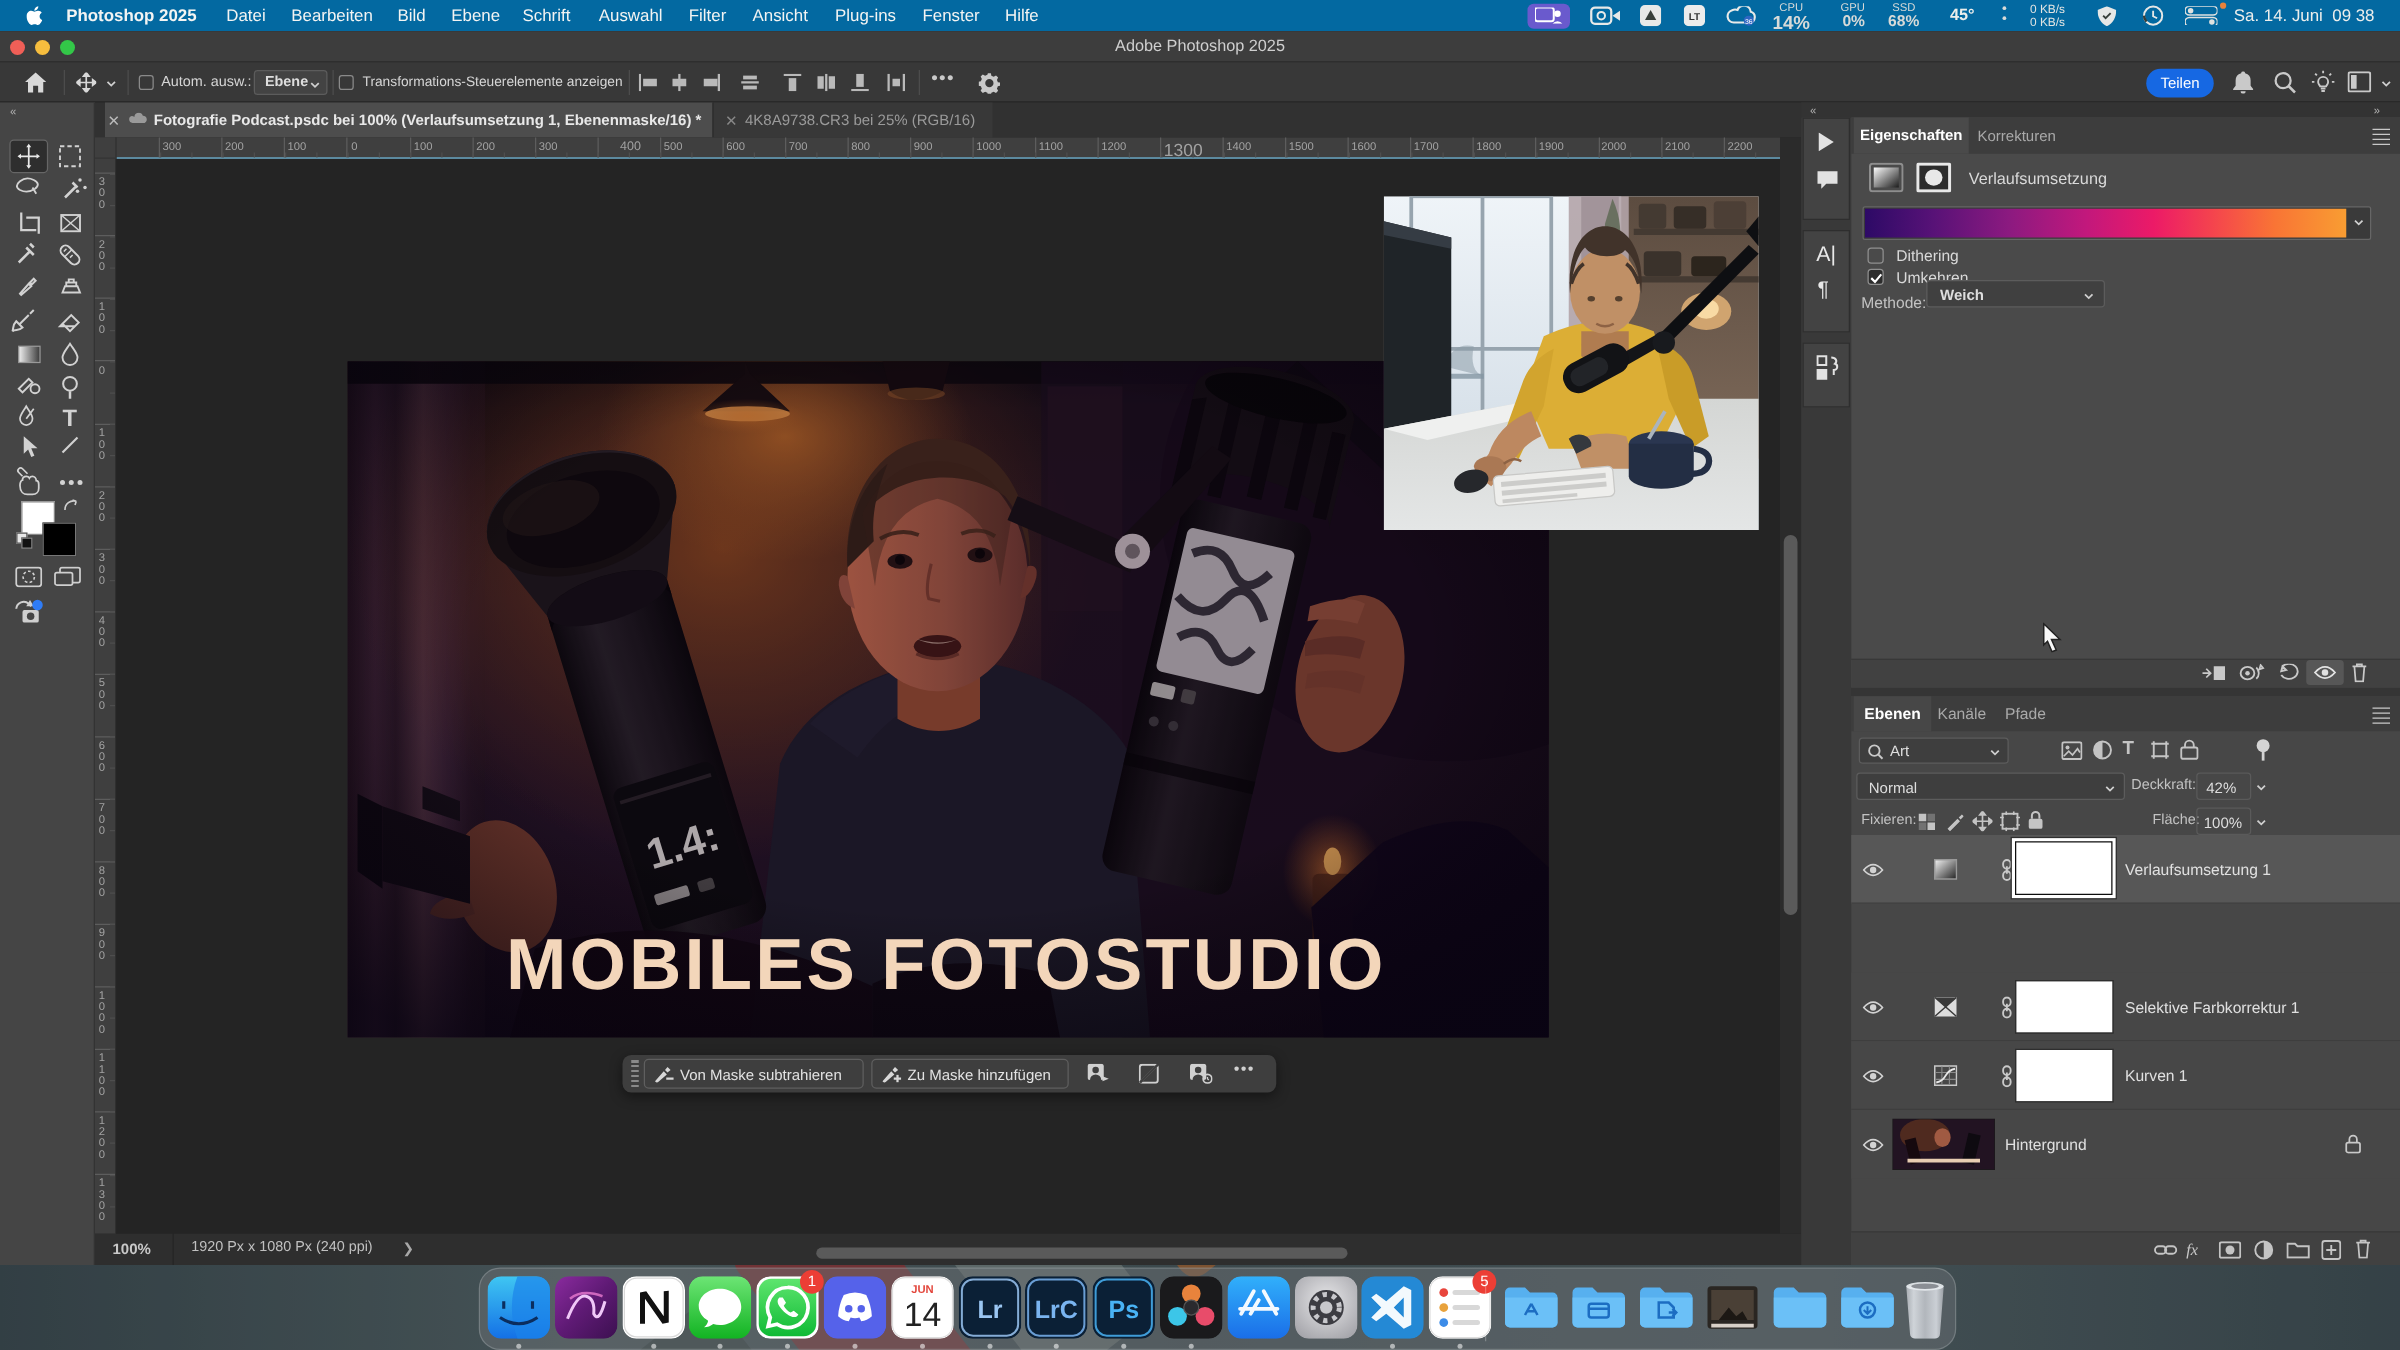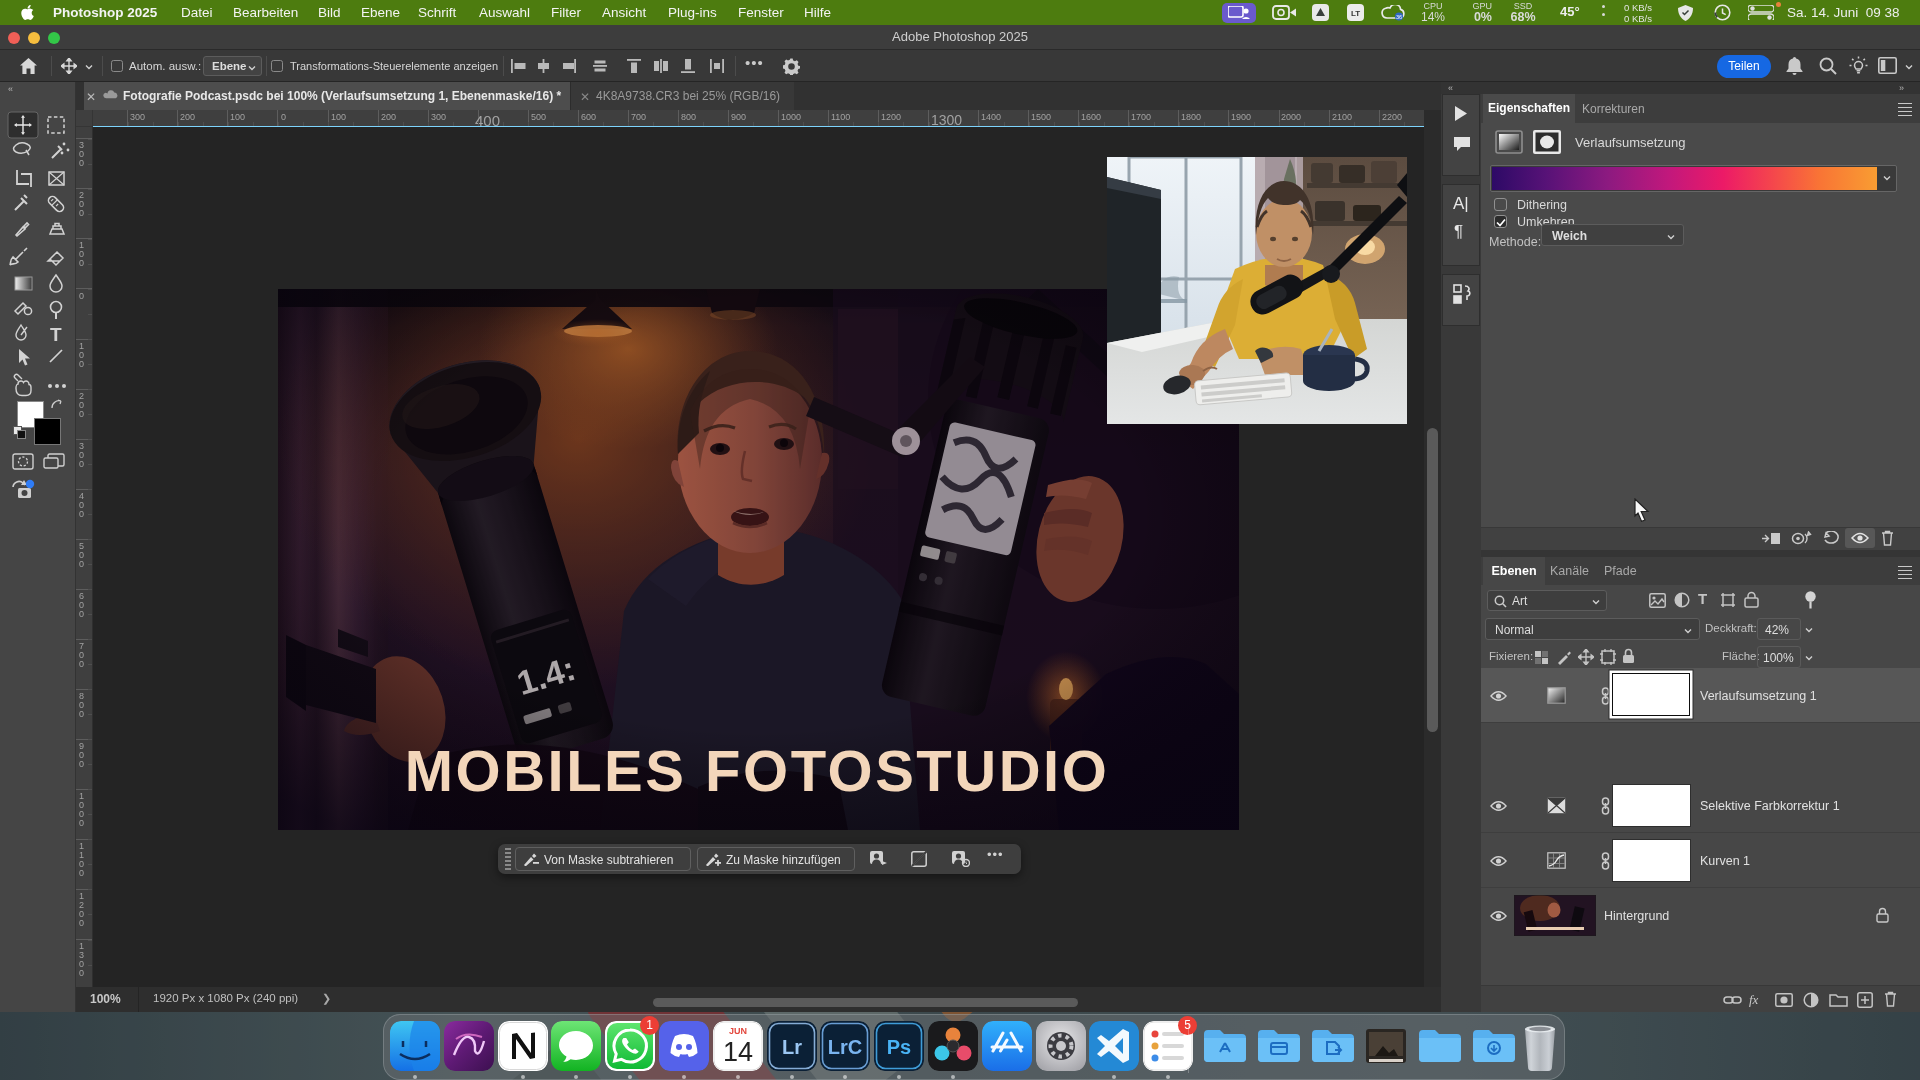"Photoshop 2025" #menubar { background: #4d7c0f -> #0369a1 }
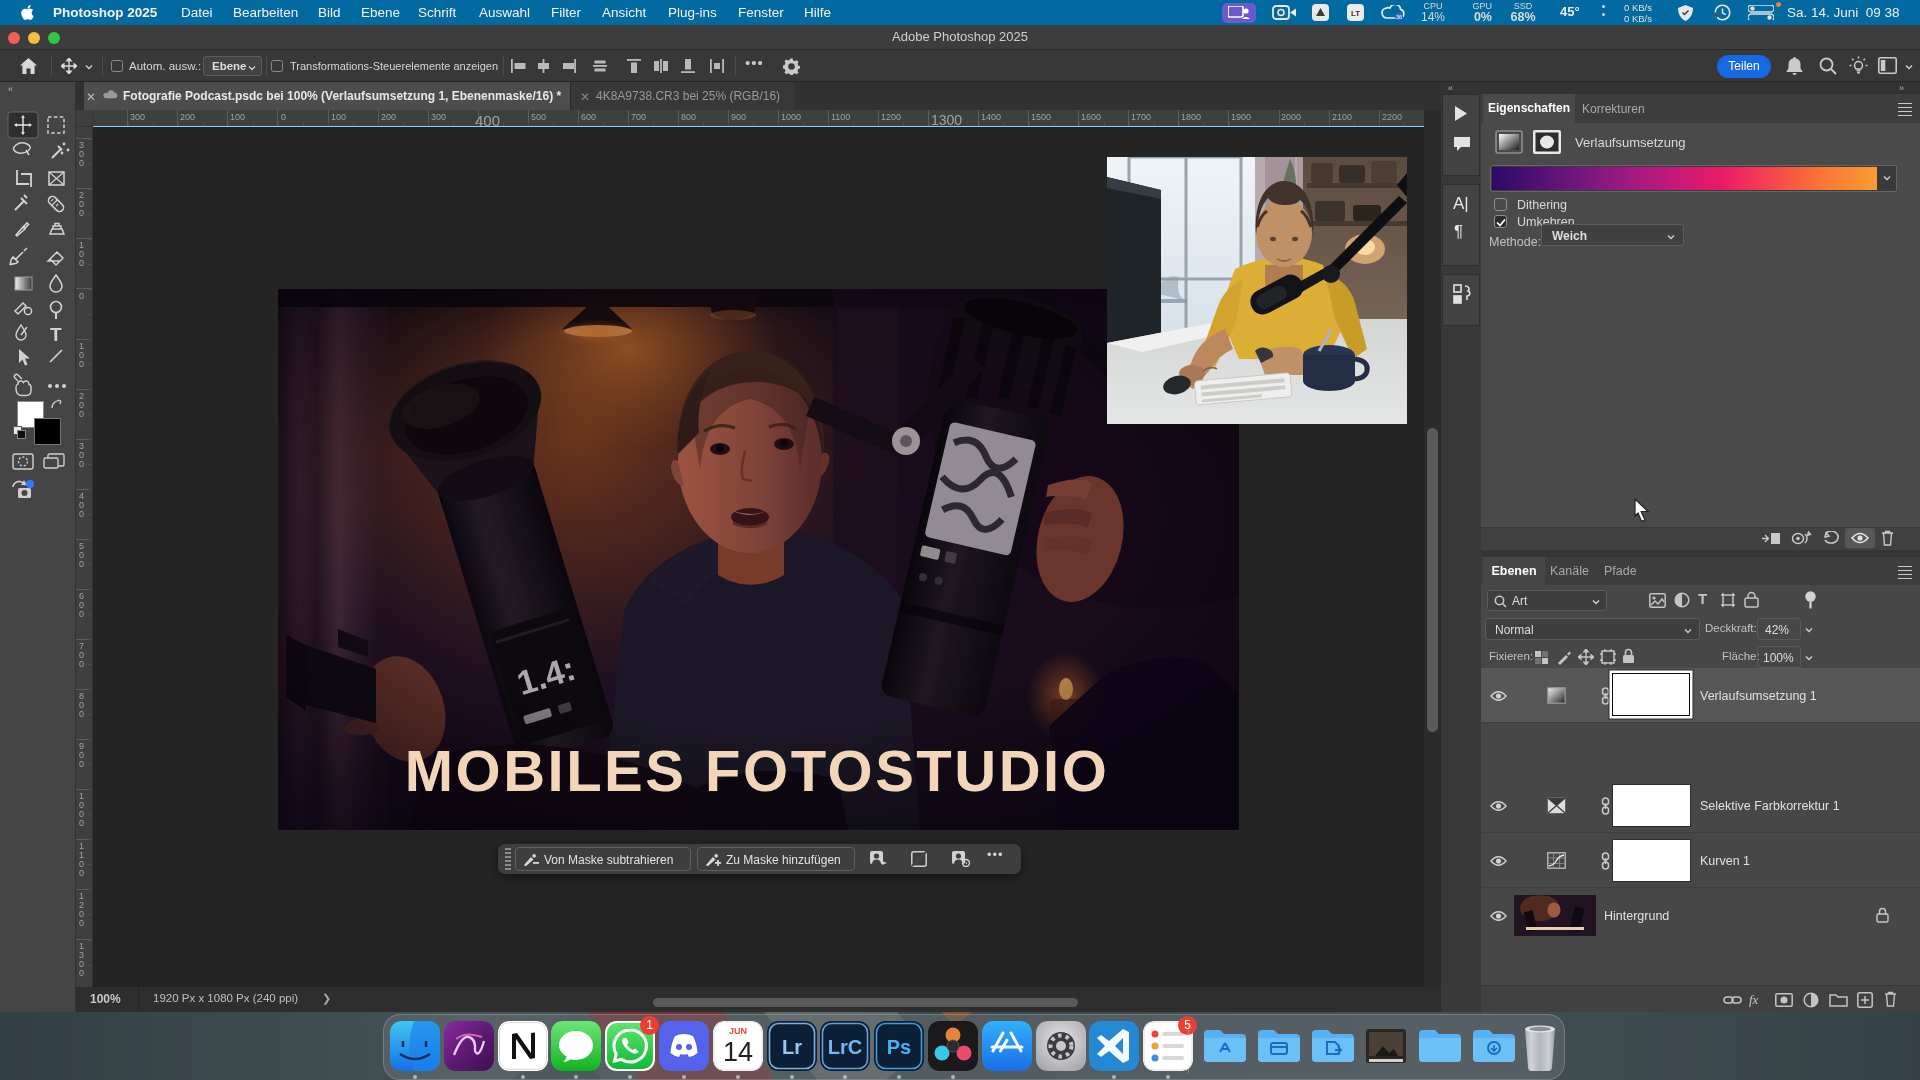"14%" span { font-size: 12px -> 15px; font-weight: normal -> bold }
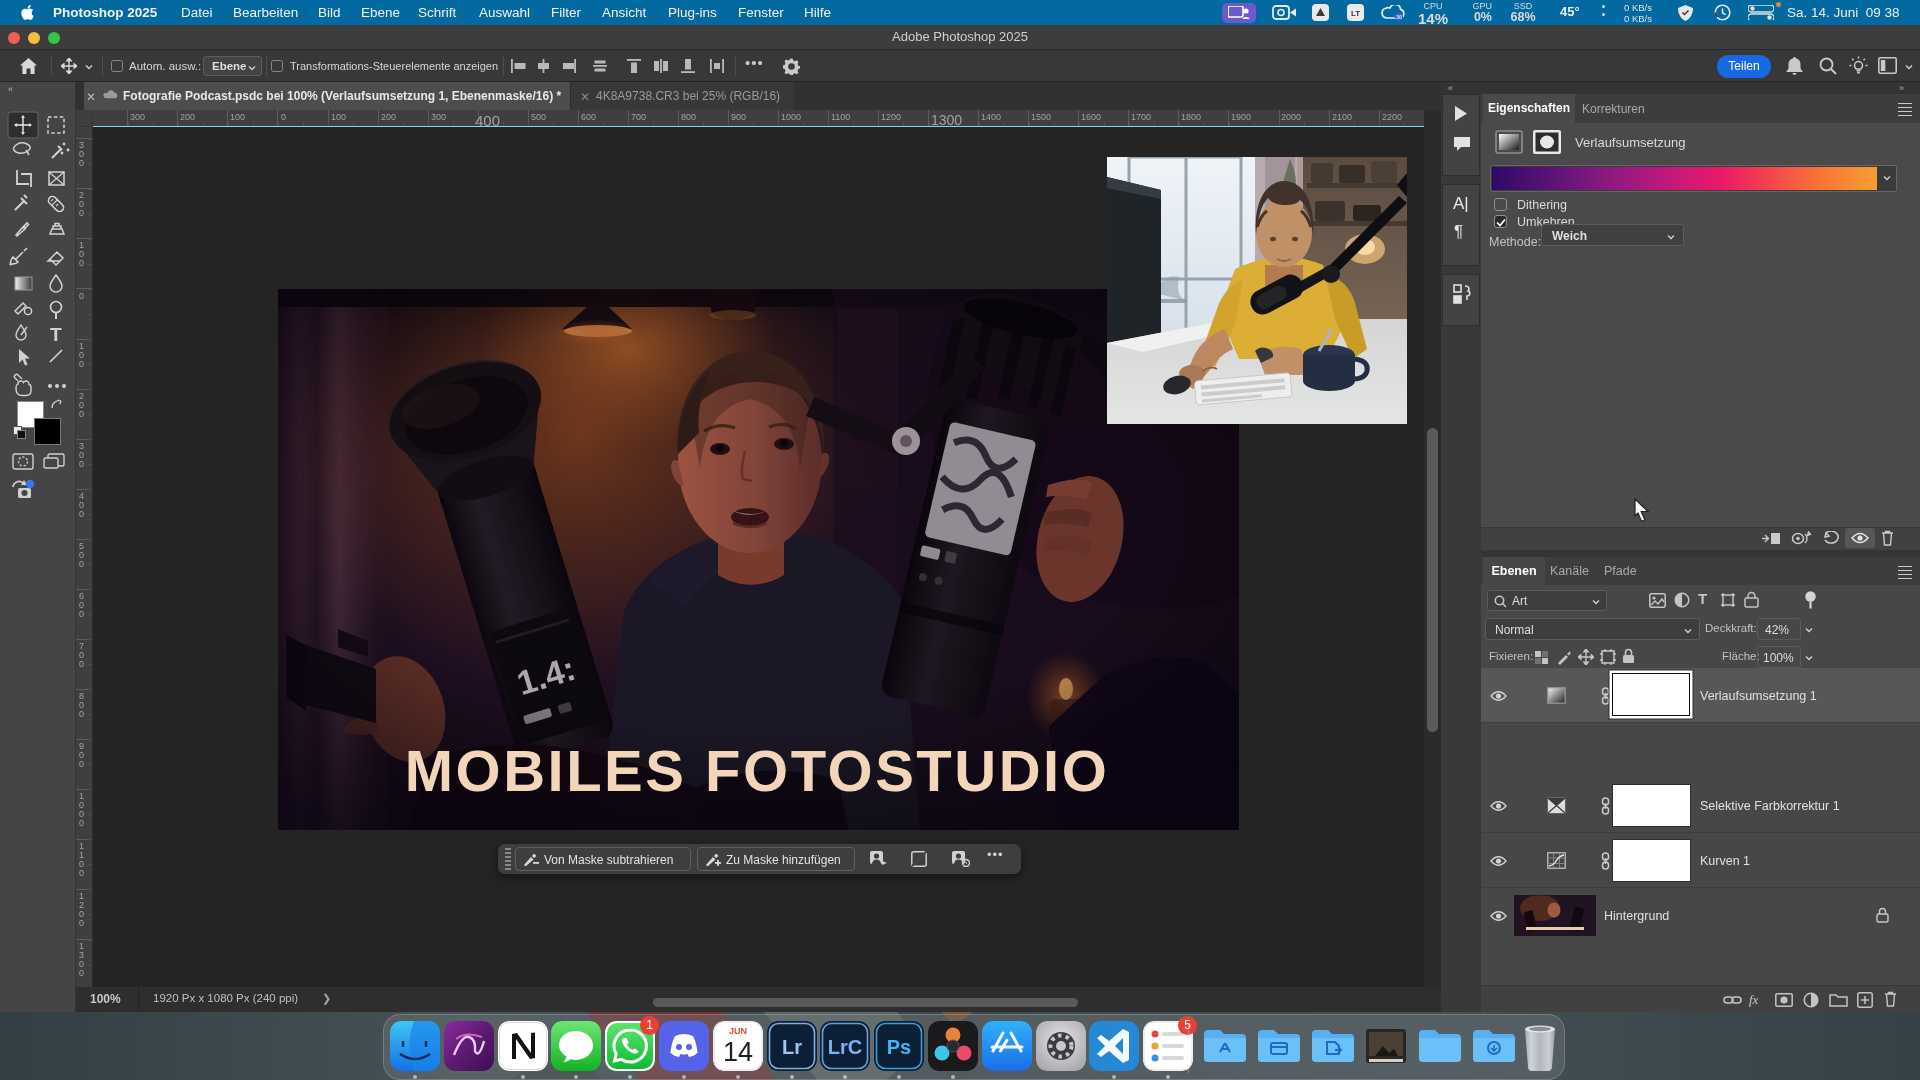"400" div.abs { font-size: 15px -> 10px; left: 382px -> 403px }
